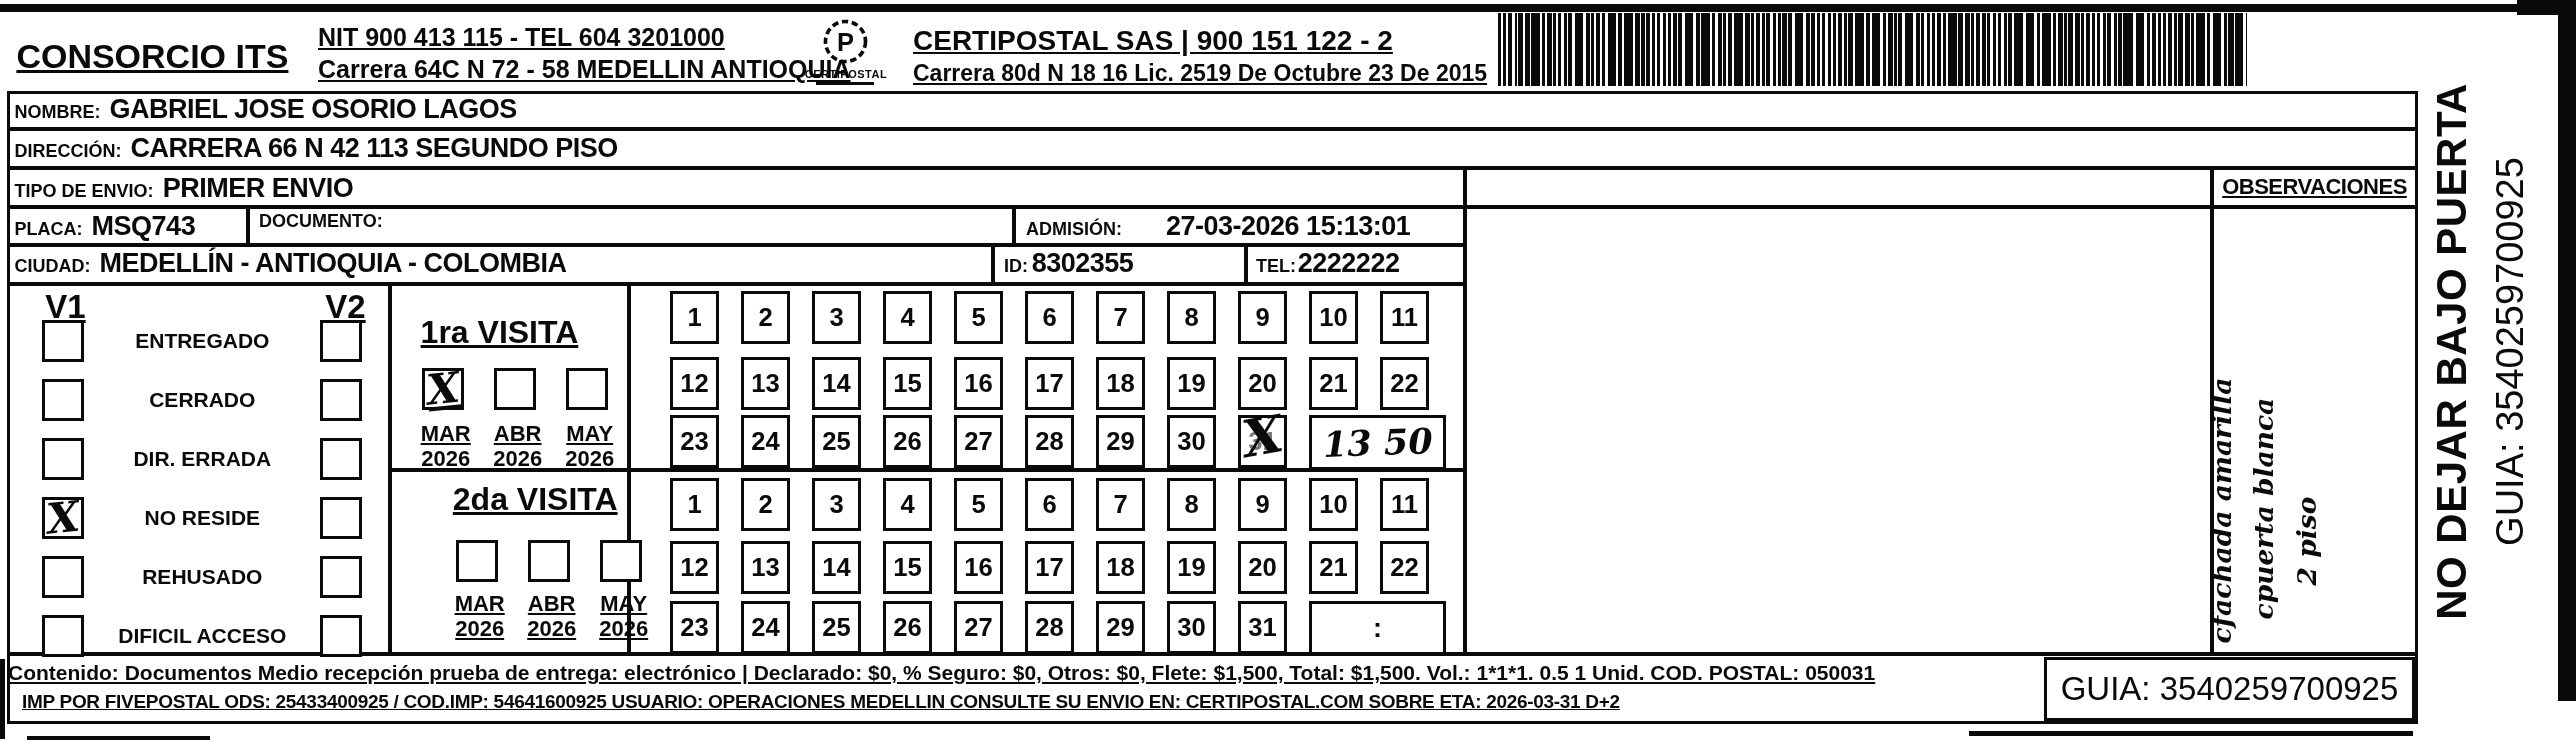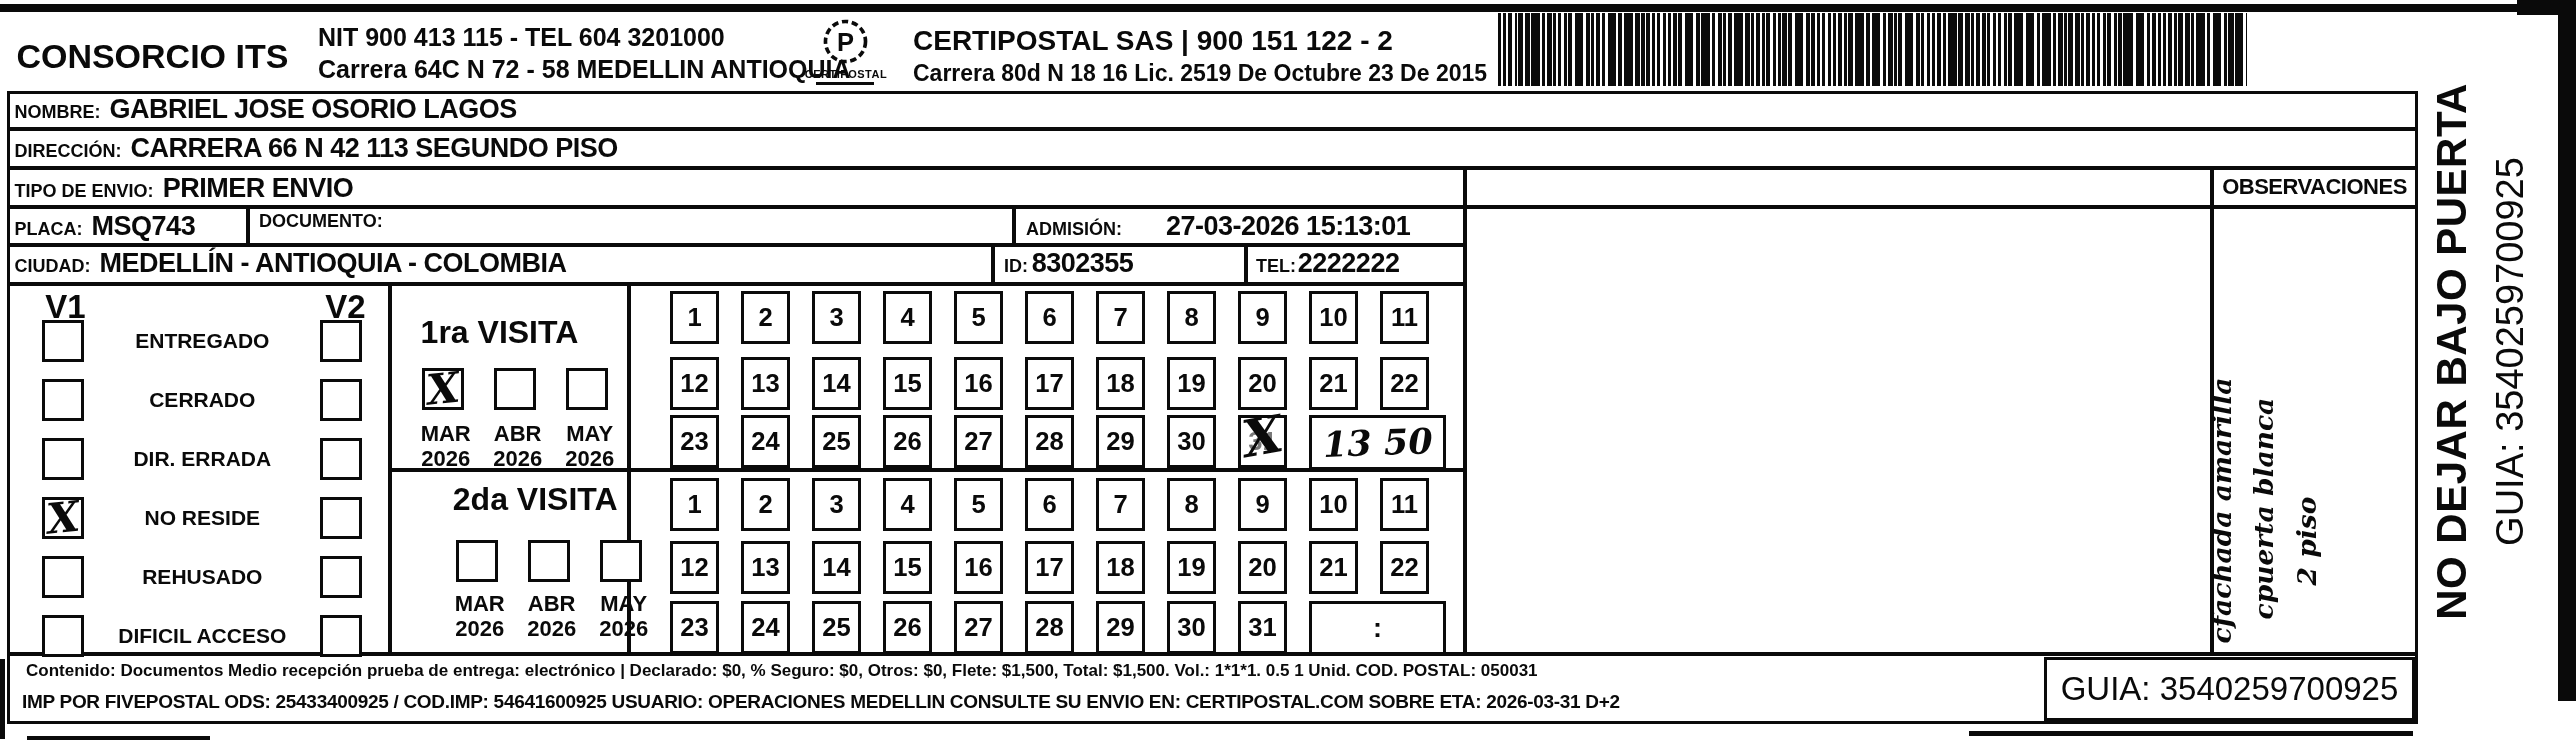"CONSORCIO ITS" .abs { text-decoration: none -> underline }
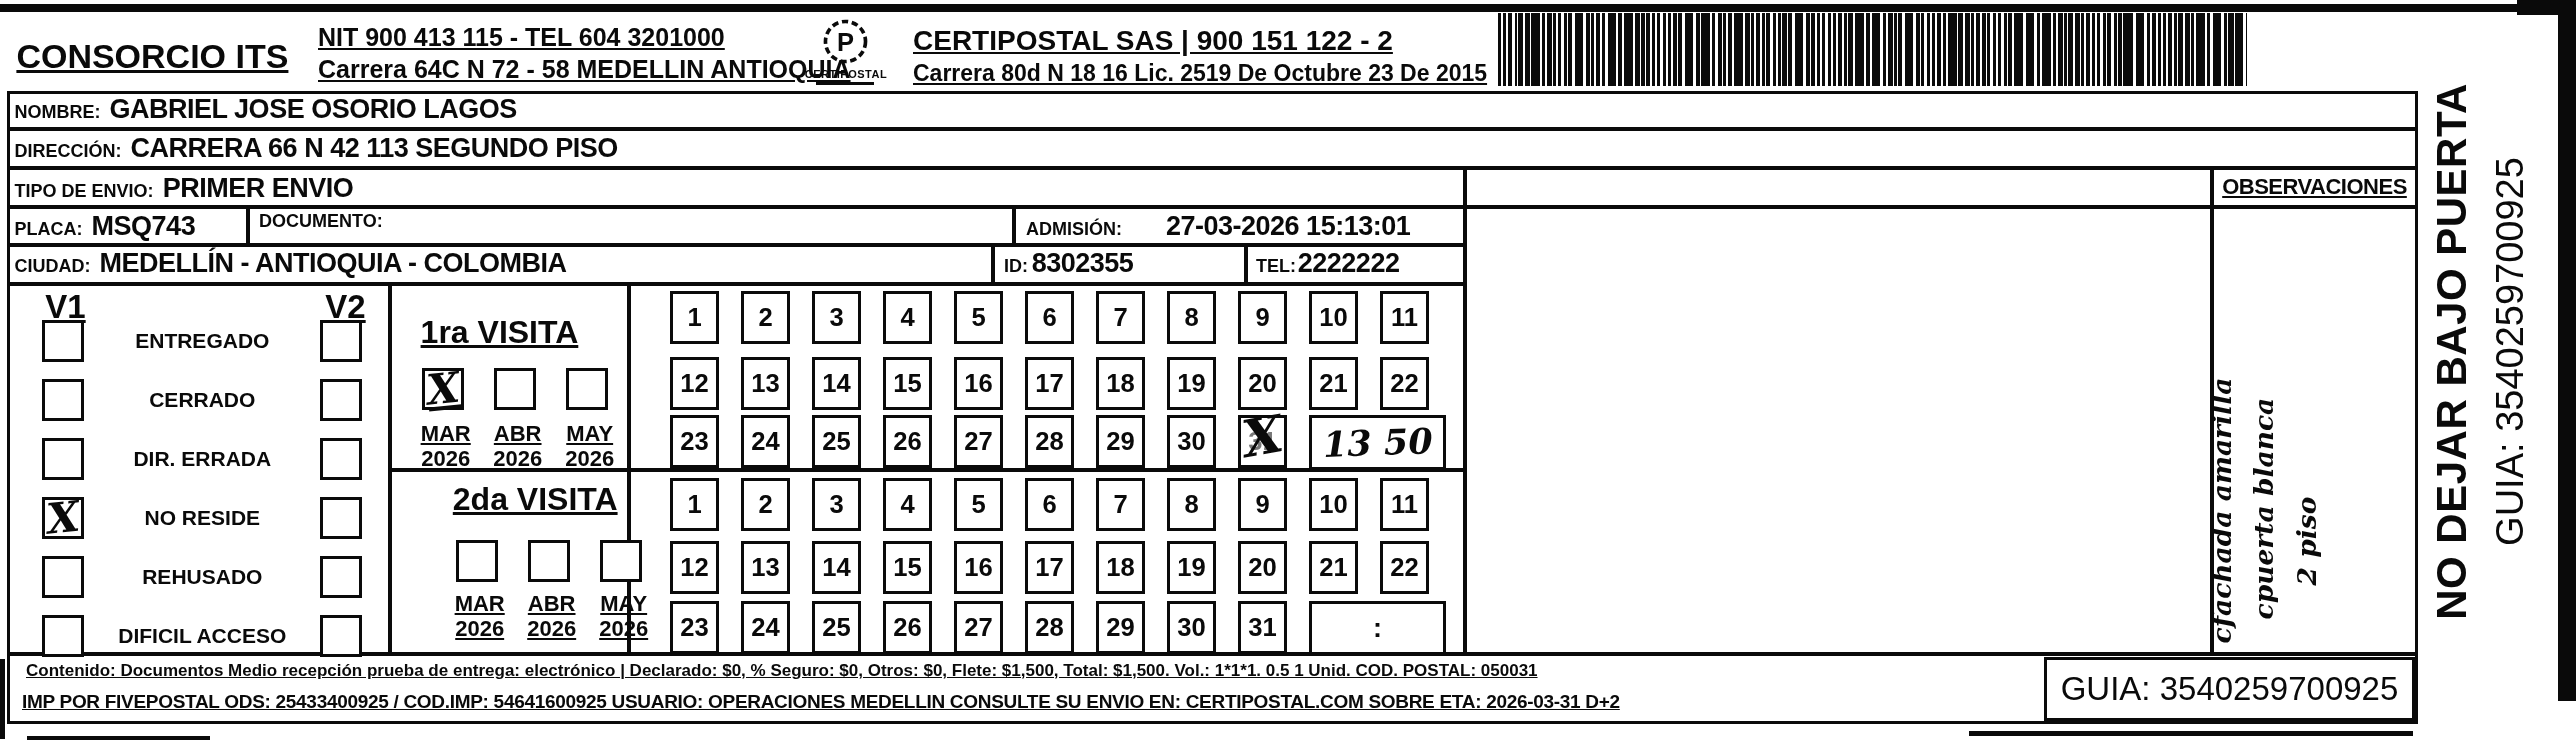"Contenido: Documentos Medio recepción" div.abs { font-size: 17px -> 21px; left: 26px -> 8px }
